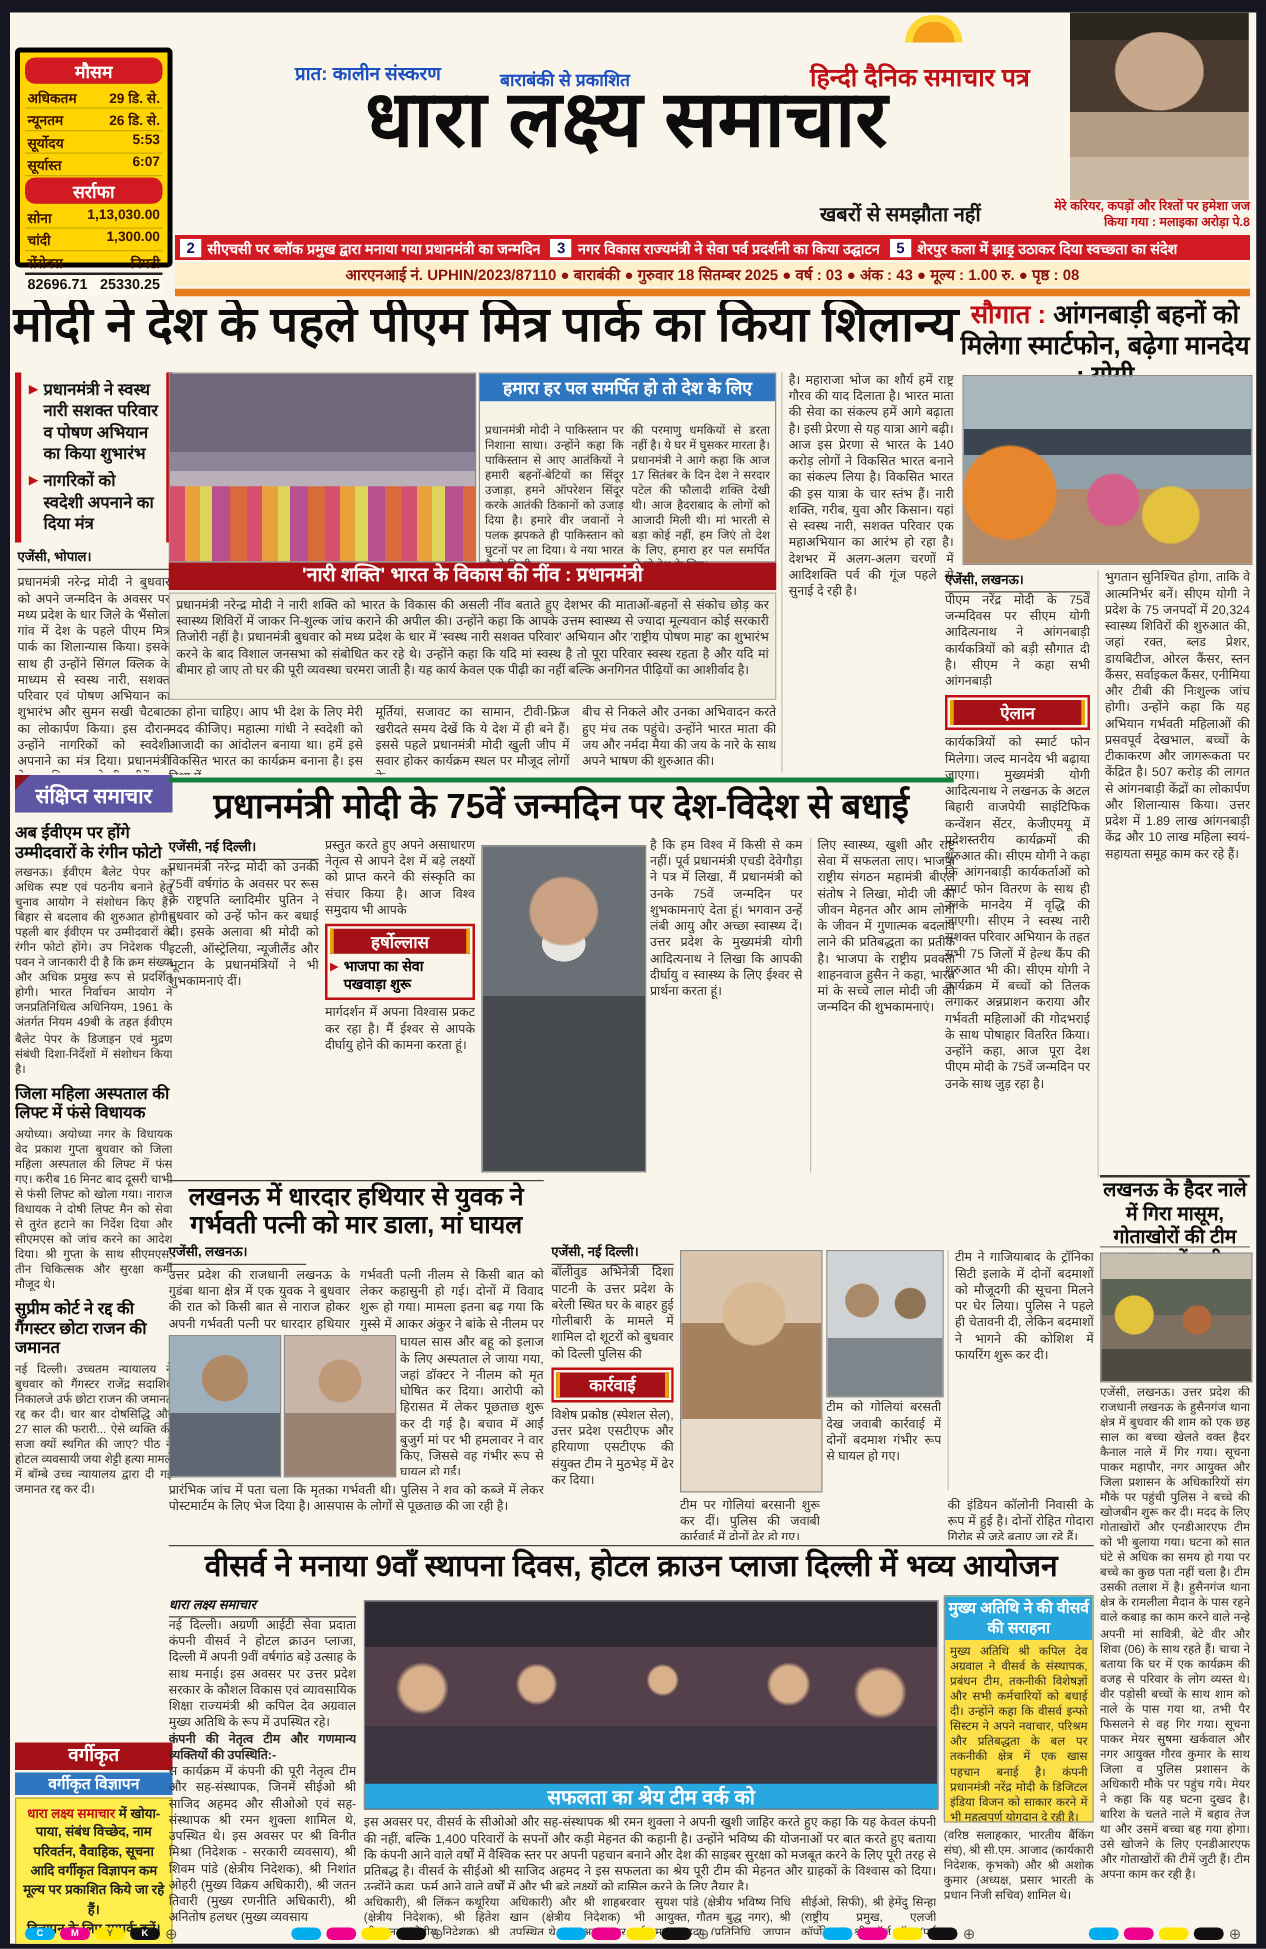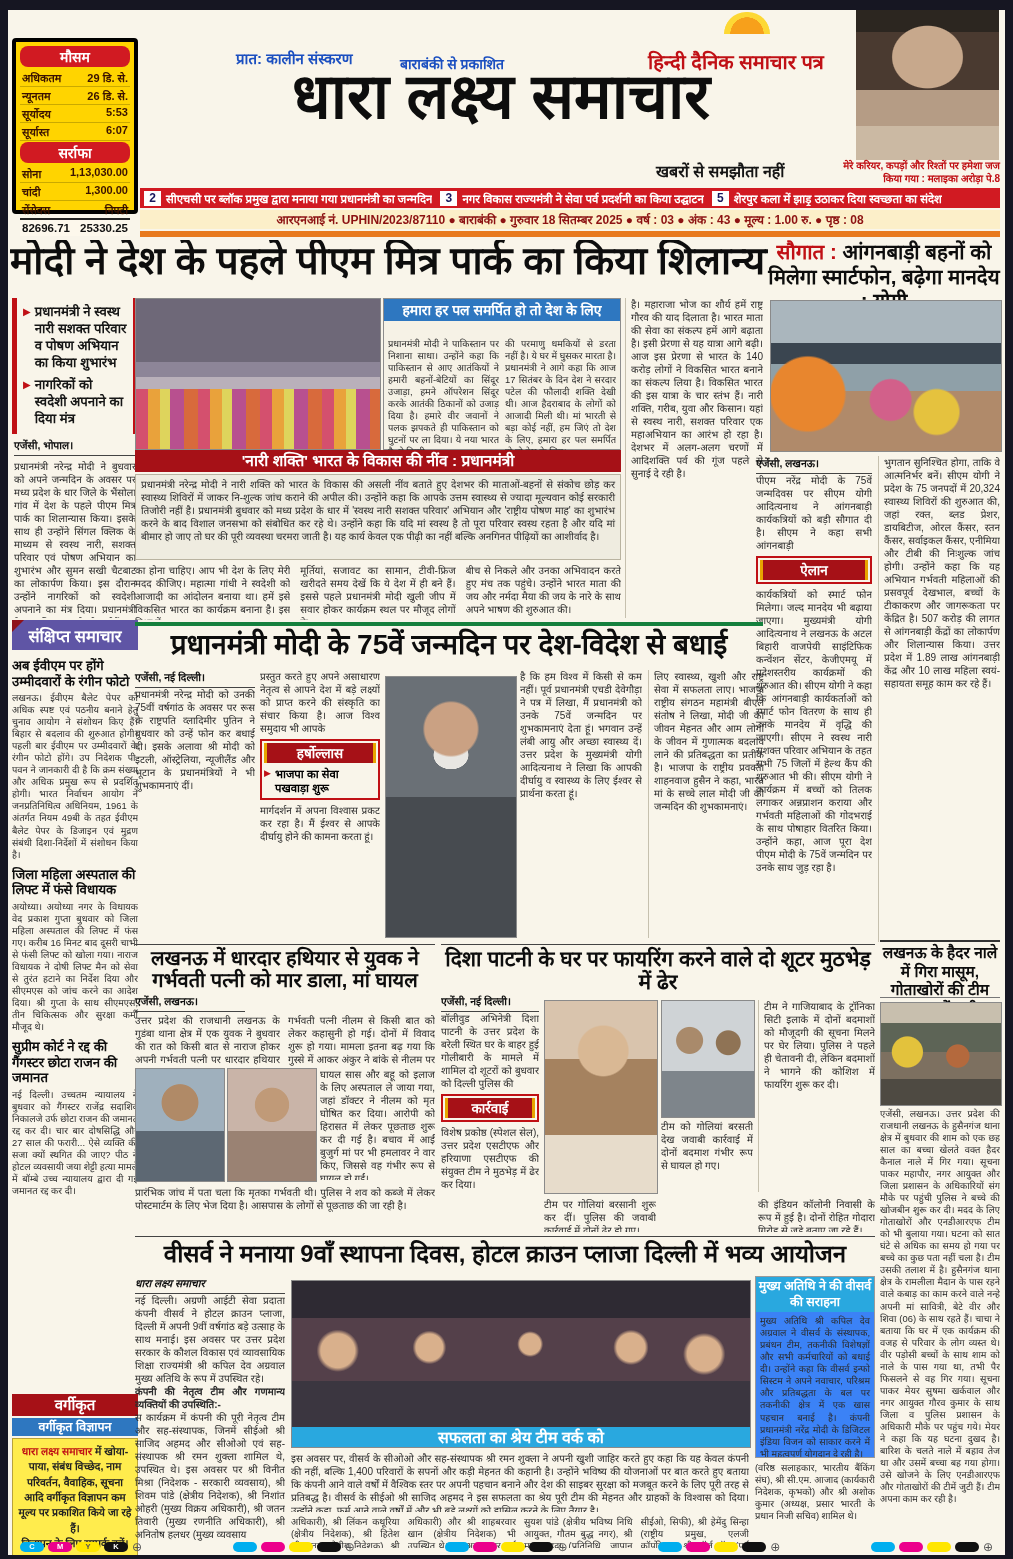"दिशा पाटनी के घर पर" div.a { html: <div>दिशा पाटनी के घर पर फायरिंग करने वाले दो शूटर मुठभेड़ में ढेर</div> -> none }
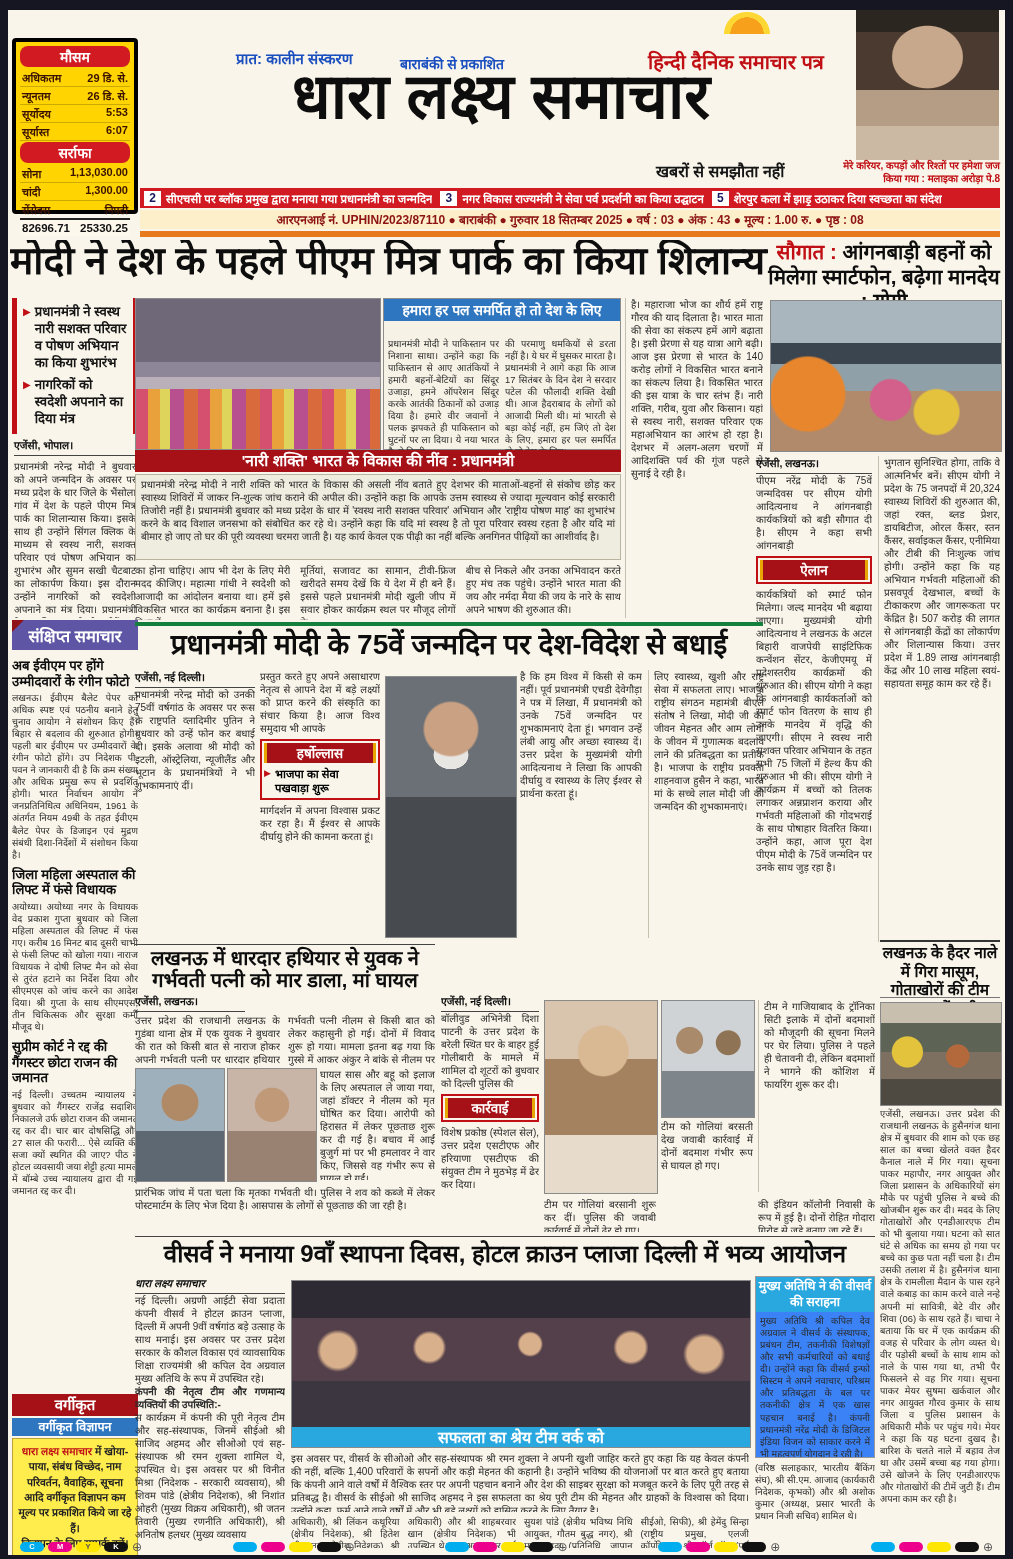"मुख्य अतिथि ने की वीसर्व" div.a { background: #3b82f6 -> #fde047 }
